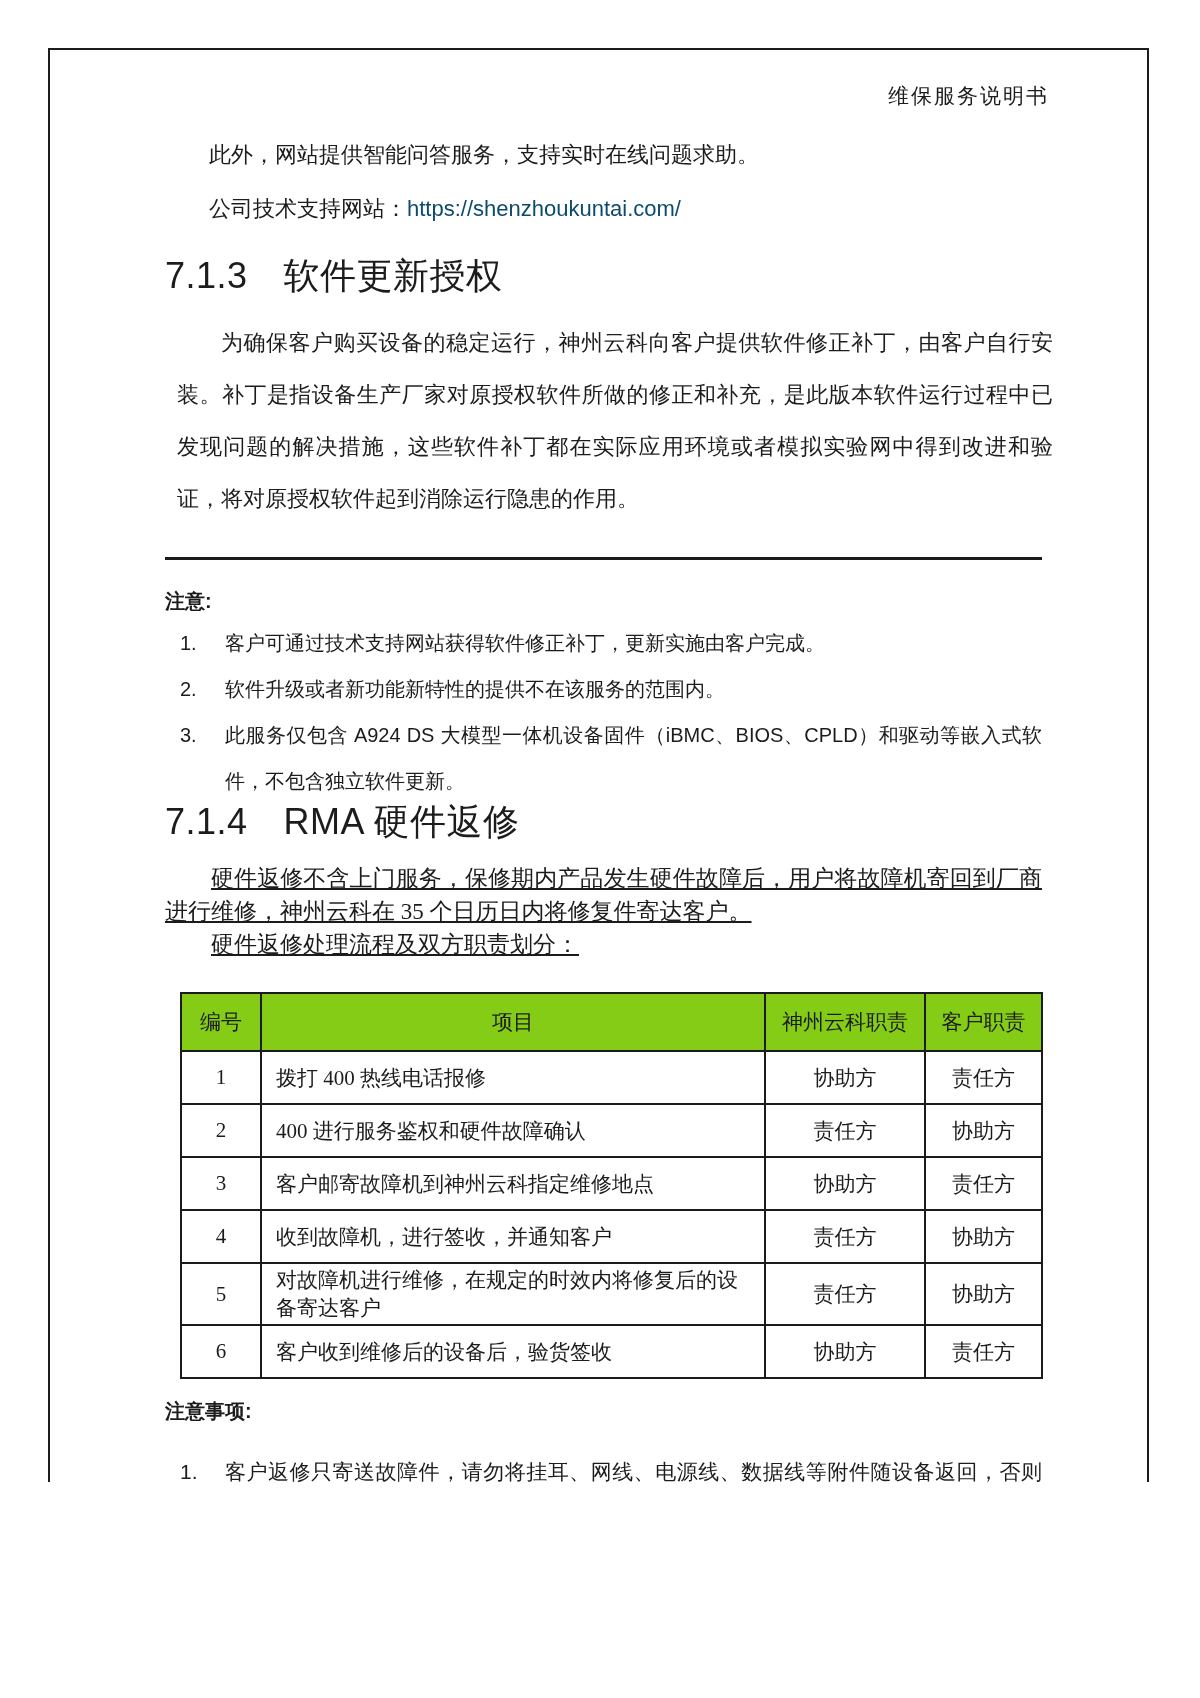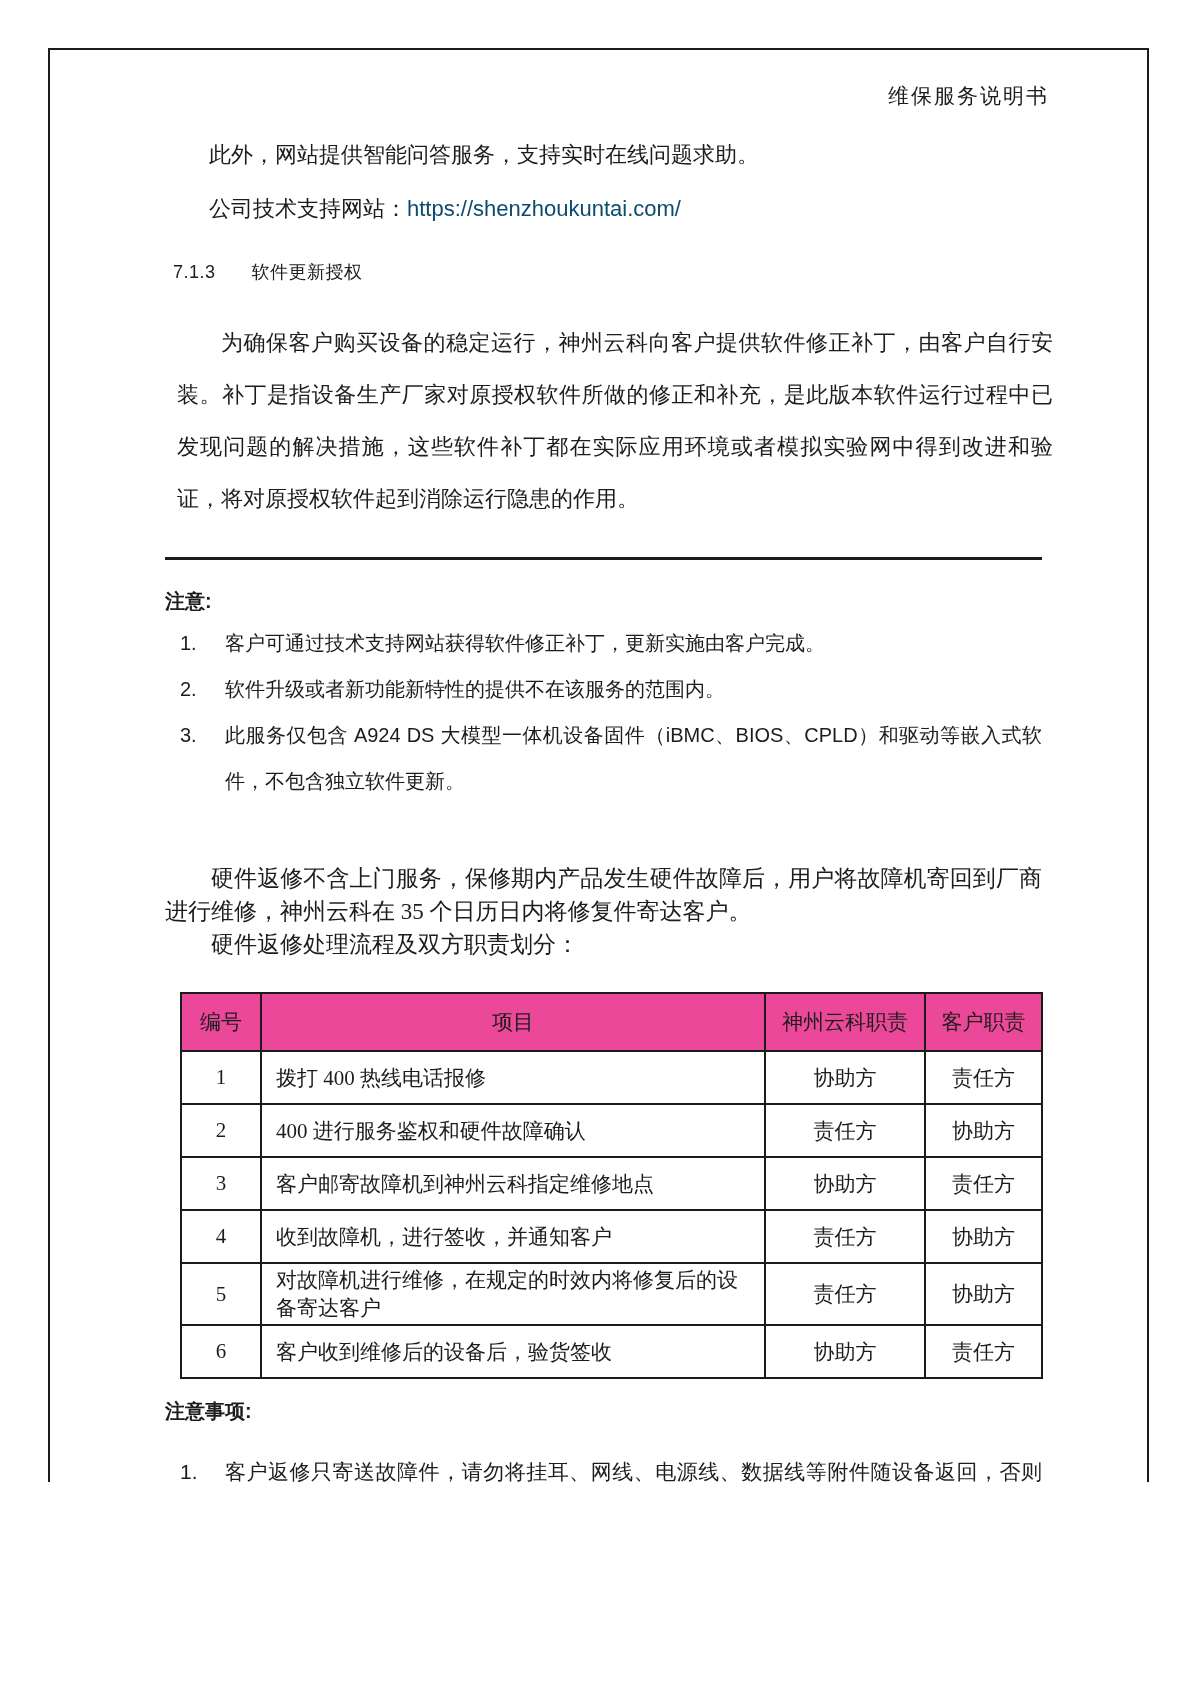"7.1.3 软件更新授权" .heading { font-size: 18px -> 36px; margin: 8px -> 0 }
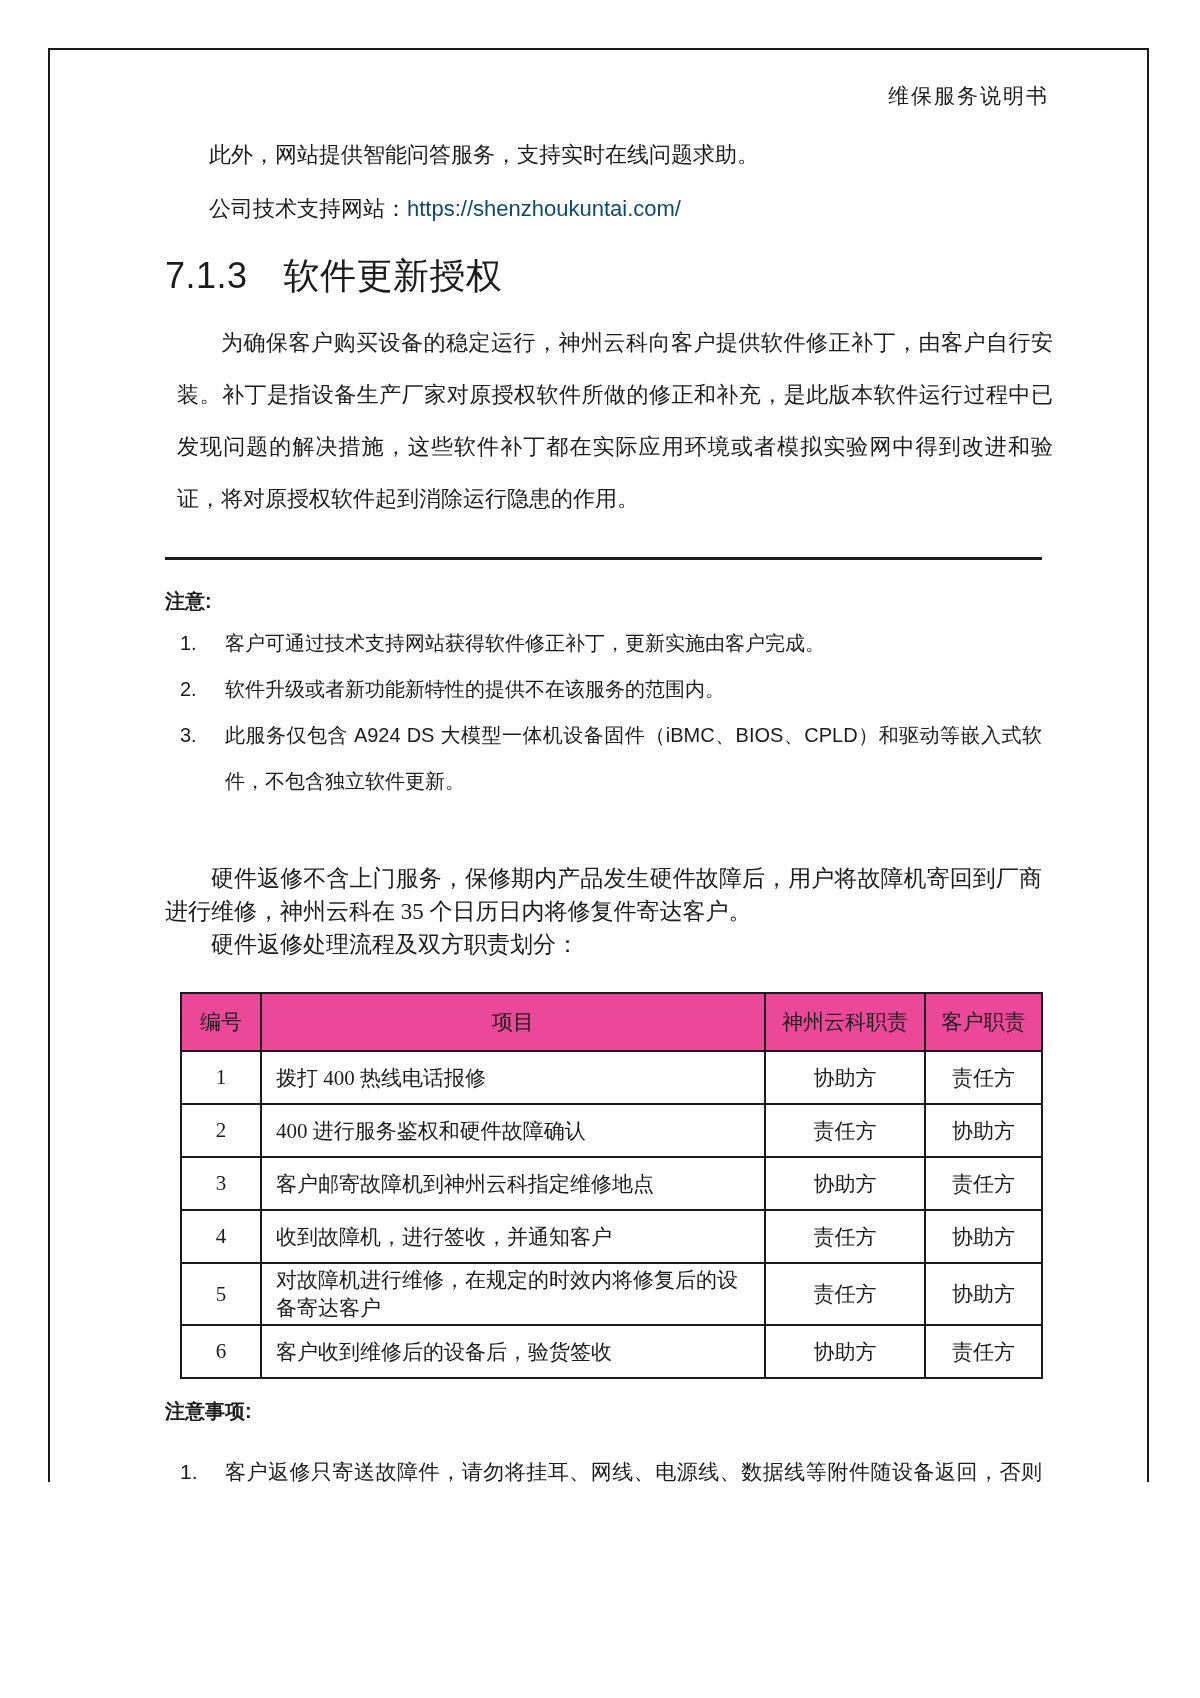"7.1.4 RMA 硬件返修" h2.heading { html: none -> <h2><span>7.1.4</span><span>RMA 硬件返修</span></h2> }
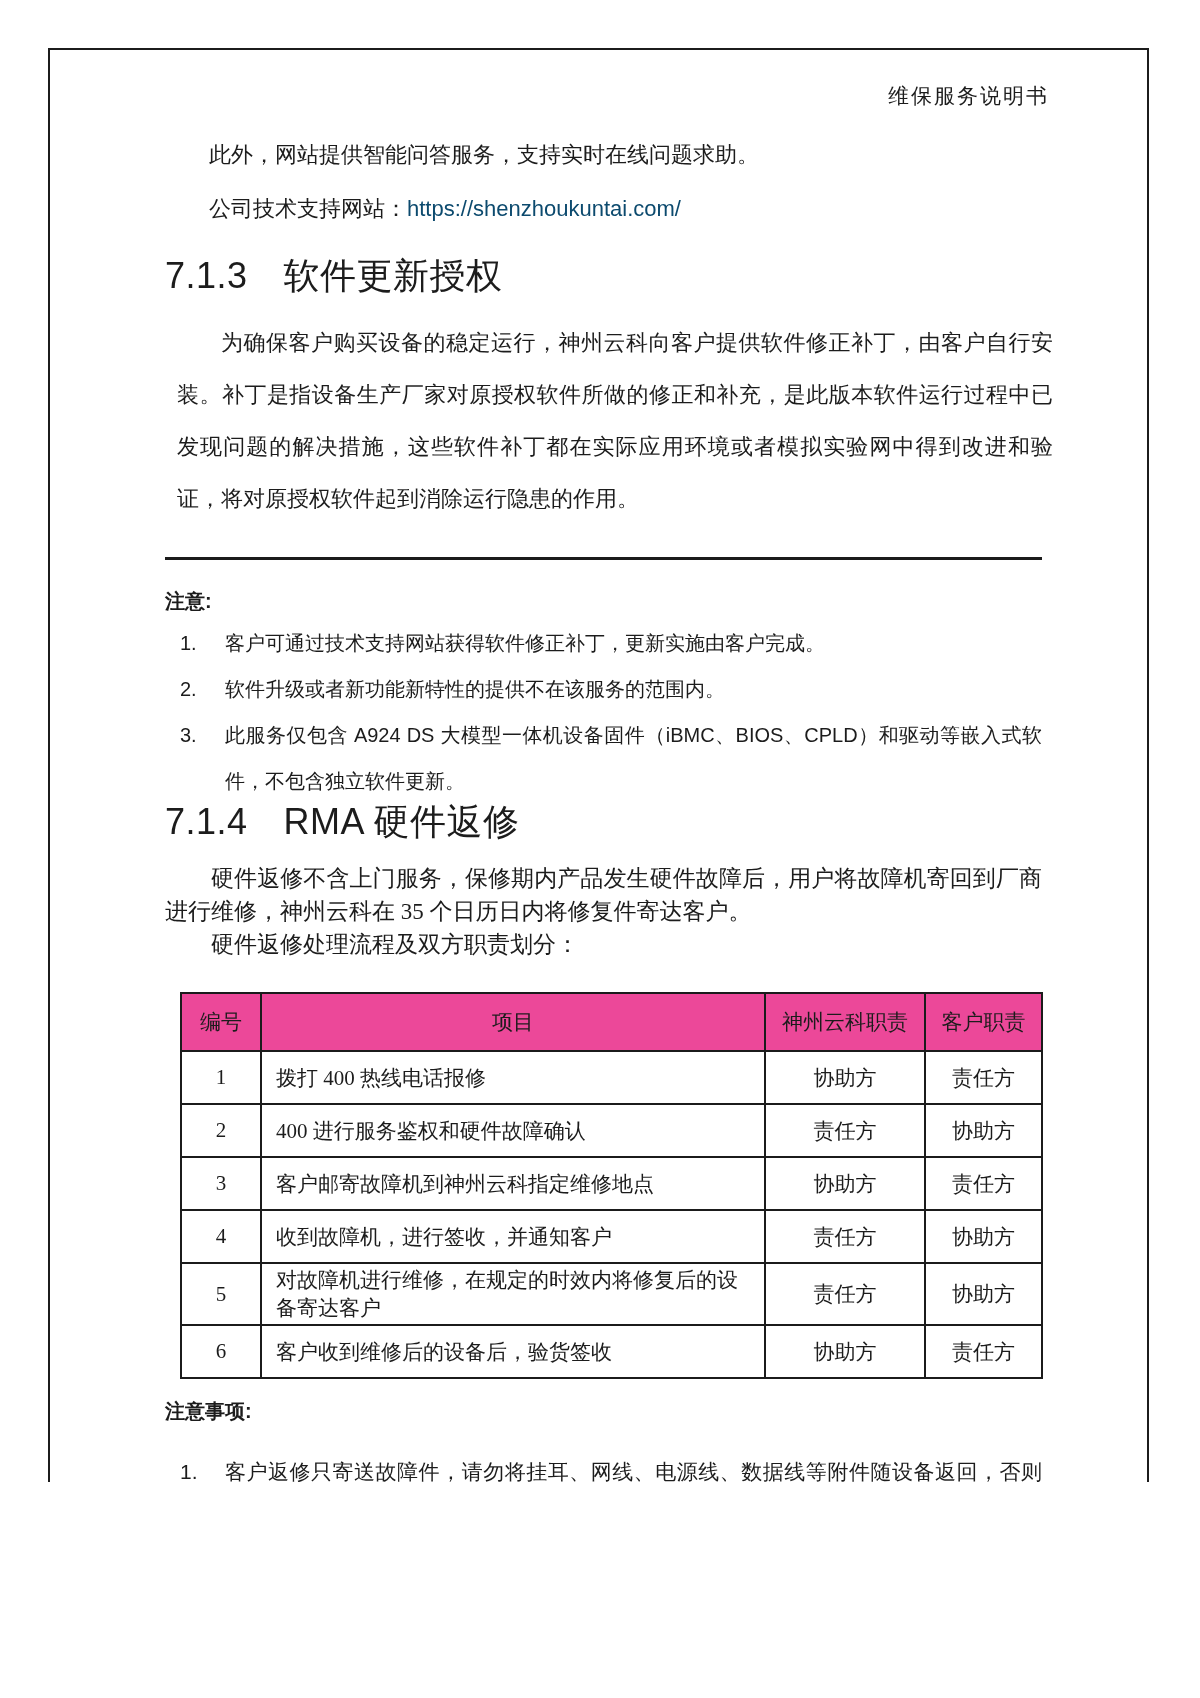"硬件返修不含上门服务，保修期内产品发生硬件故障后，用户将故障机寄回到厂商进行维修" .serif-block { text-decoration: none -> underline }
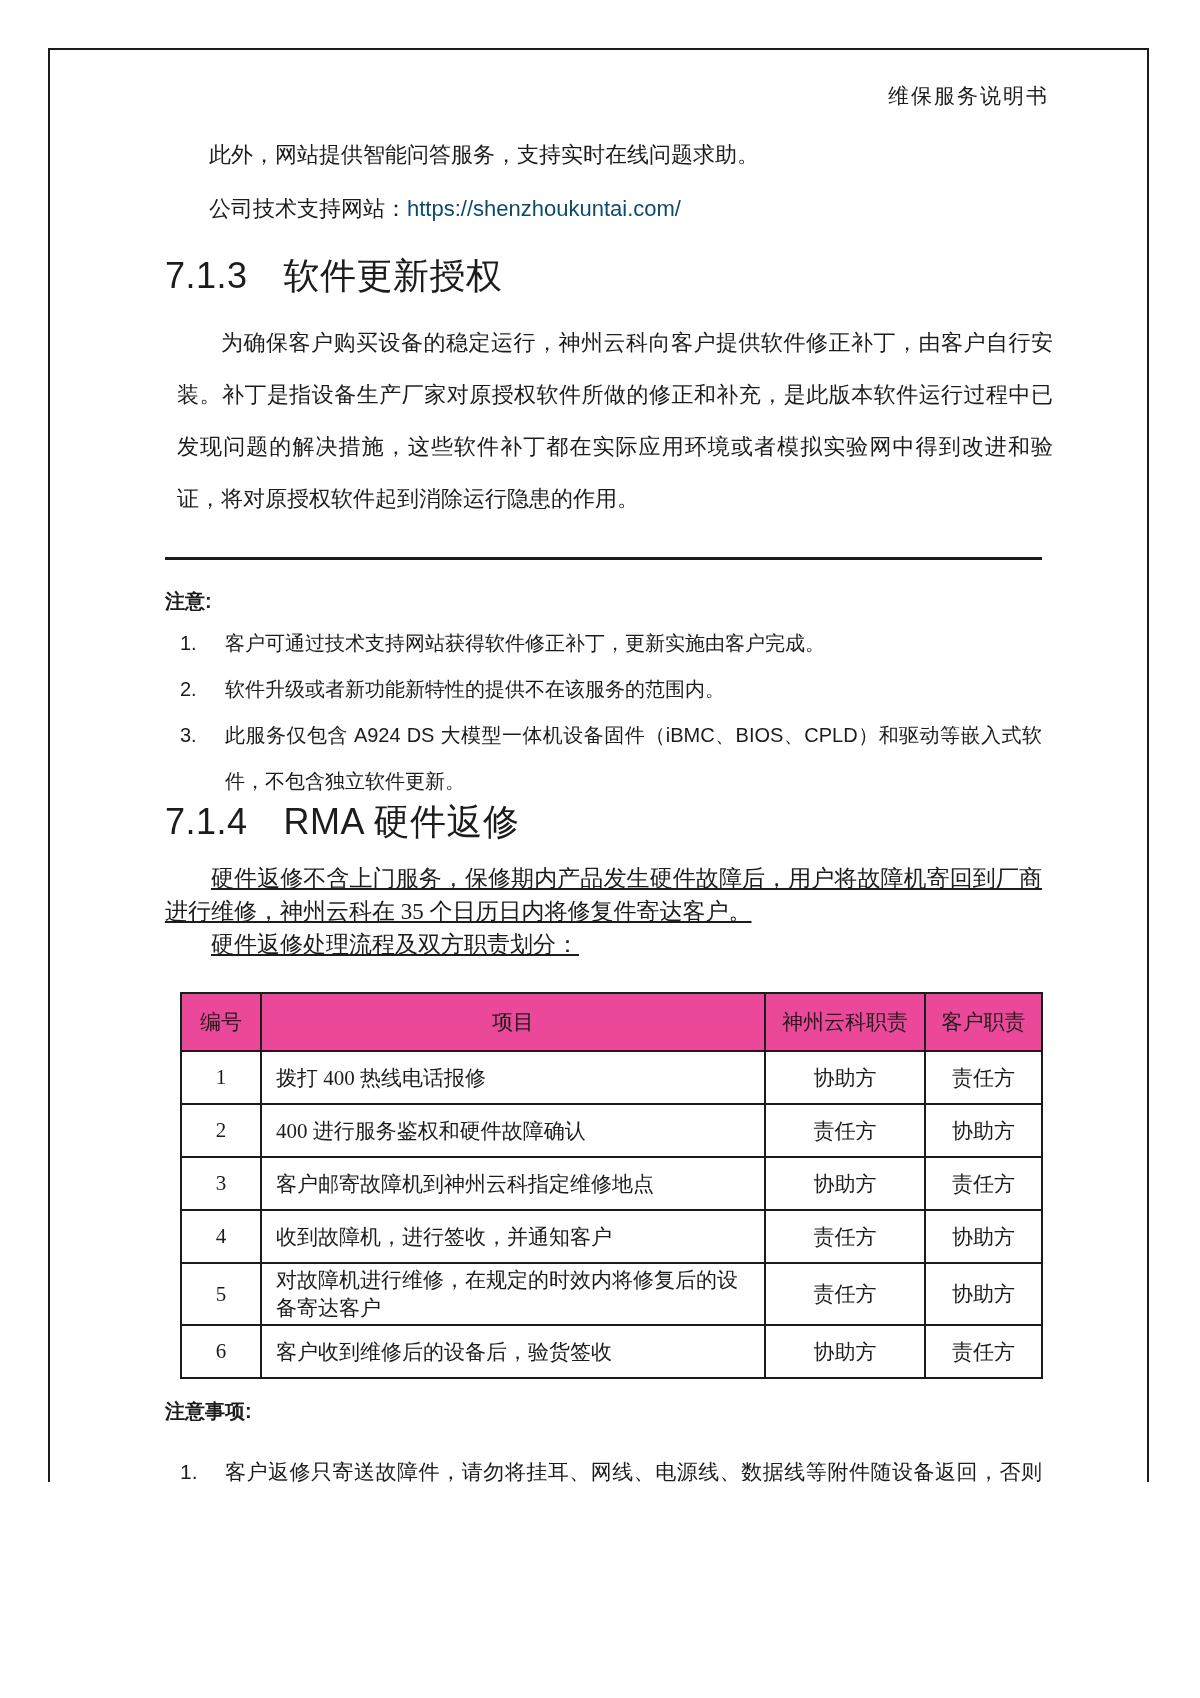"编号" table.rma th { background: #ec4899 -> #84cc16 }
